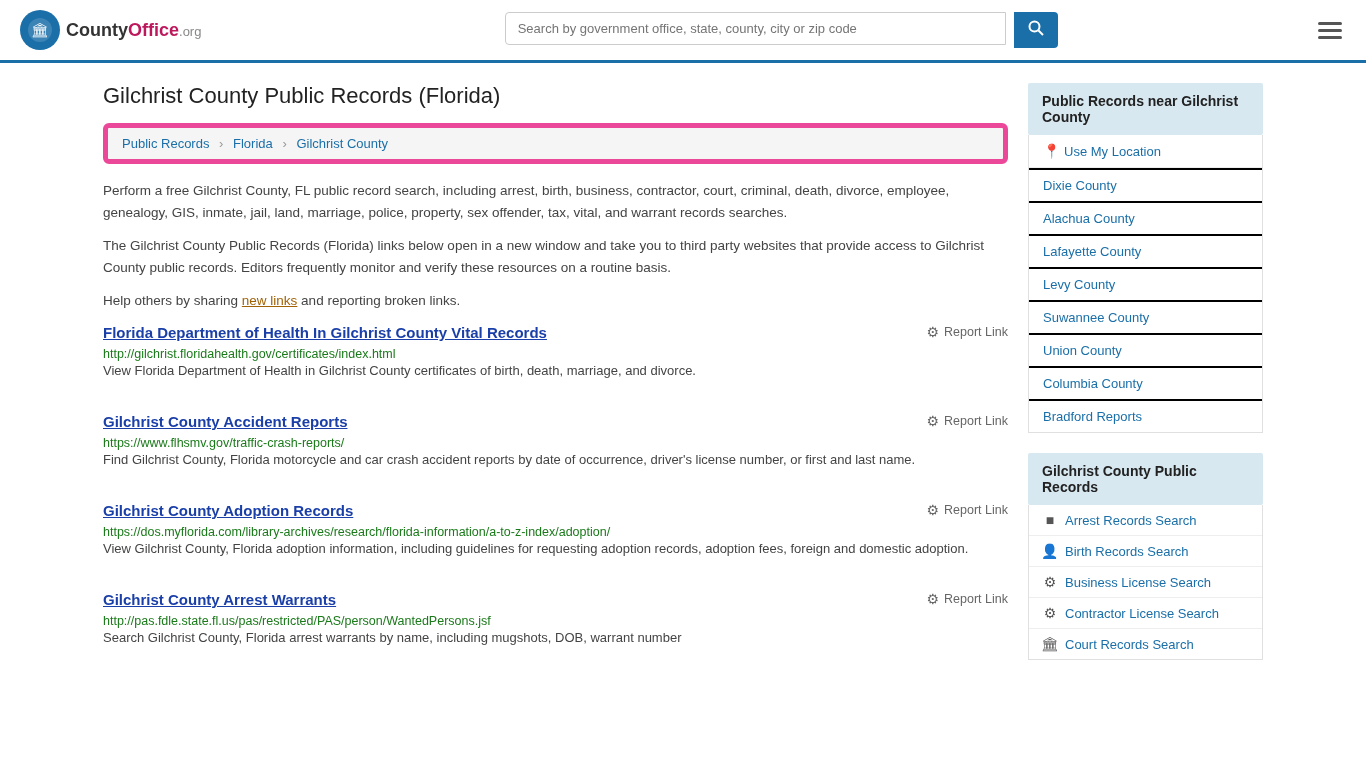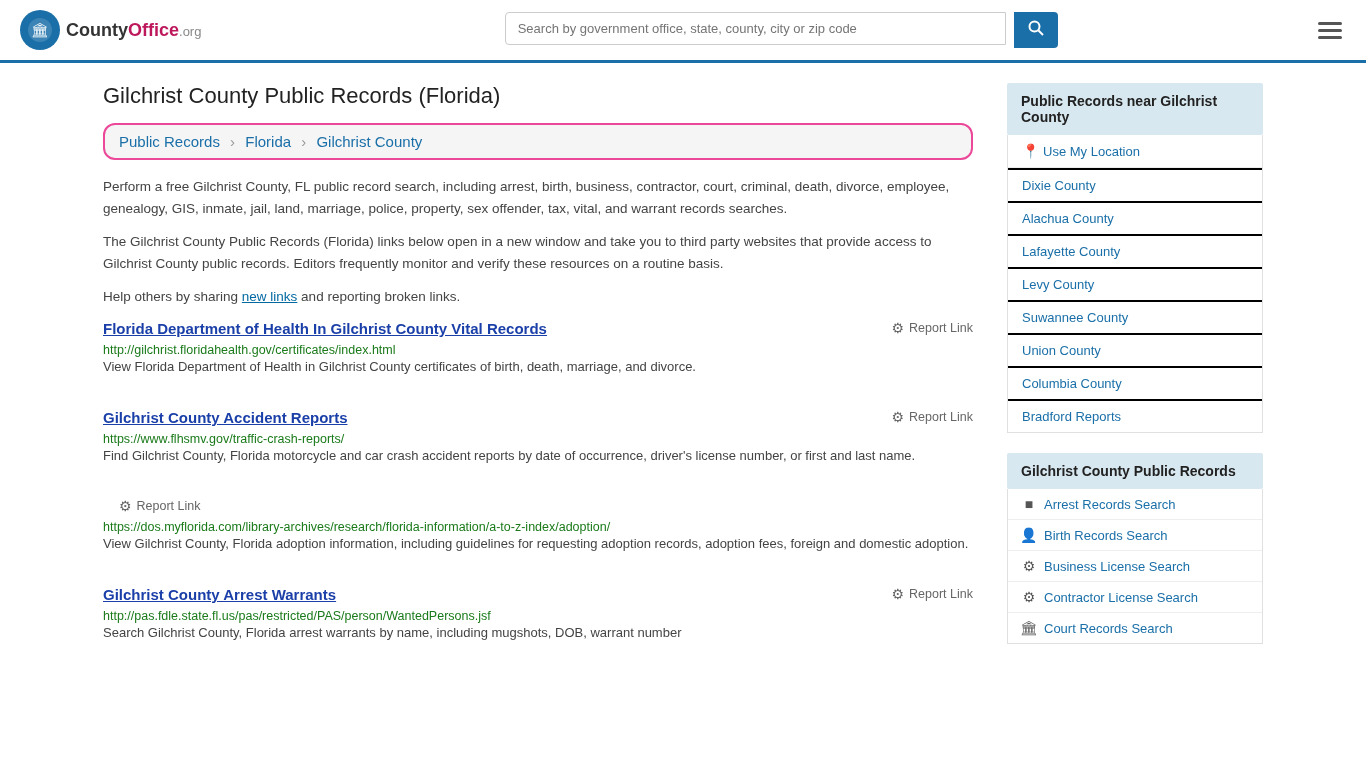"Public Records near Gilchrist County" #sidebar { margin-left: 14px -> none; width: 256px -> 235px }
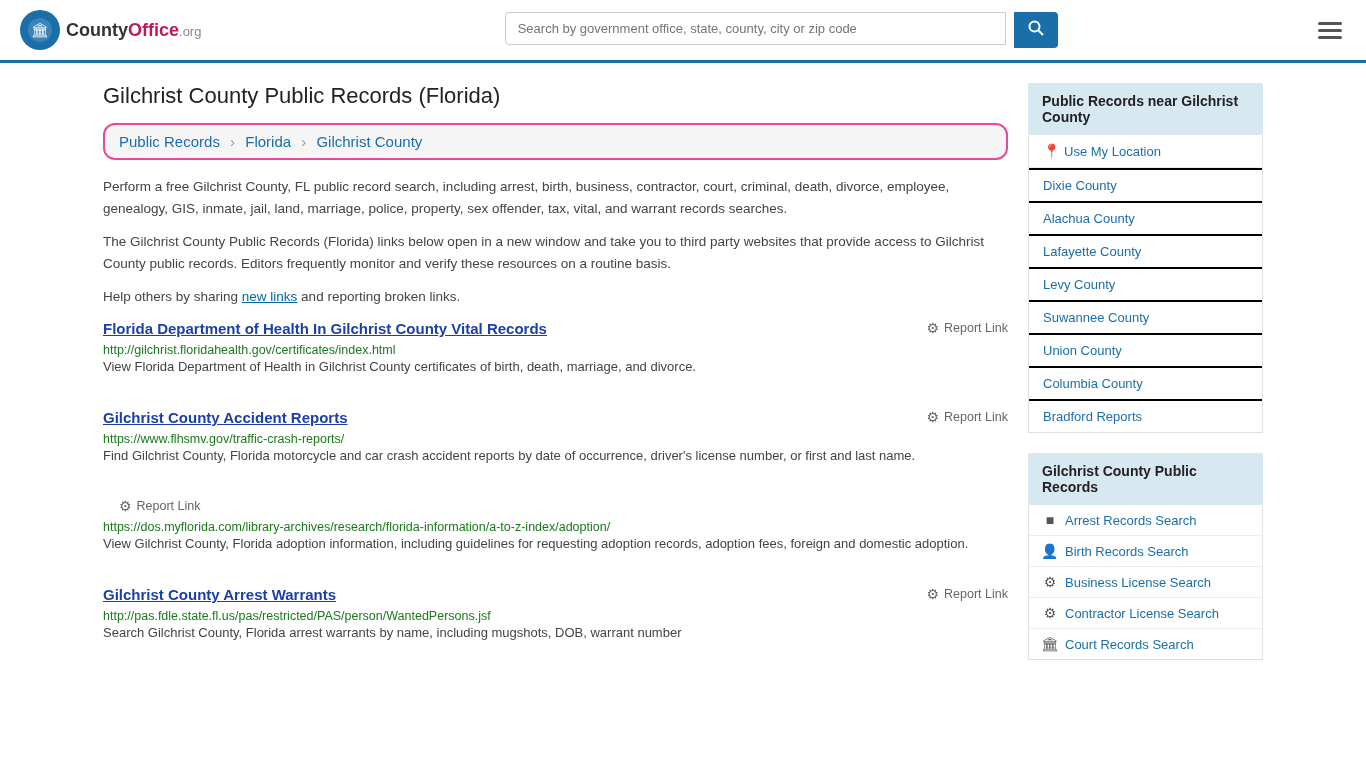"Public Records › Florida ›" #breadcrumb { border: 2px solid #ec4899 -> 5px solid #ec4899; border-radius: 12px -> 6px; font-size: 15px -> 13px }
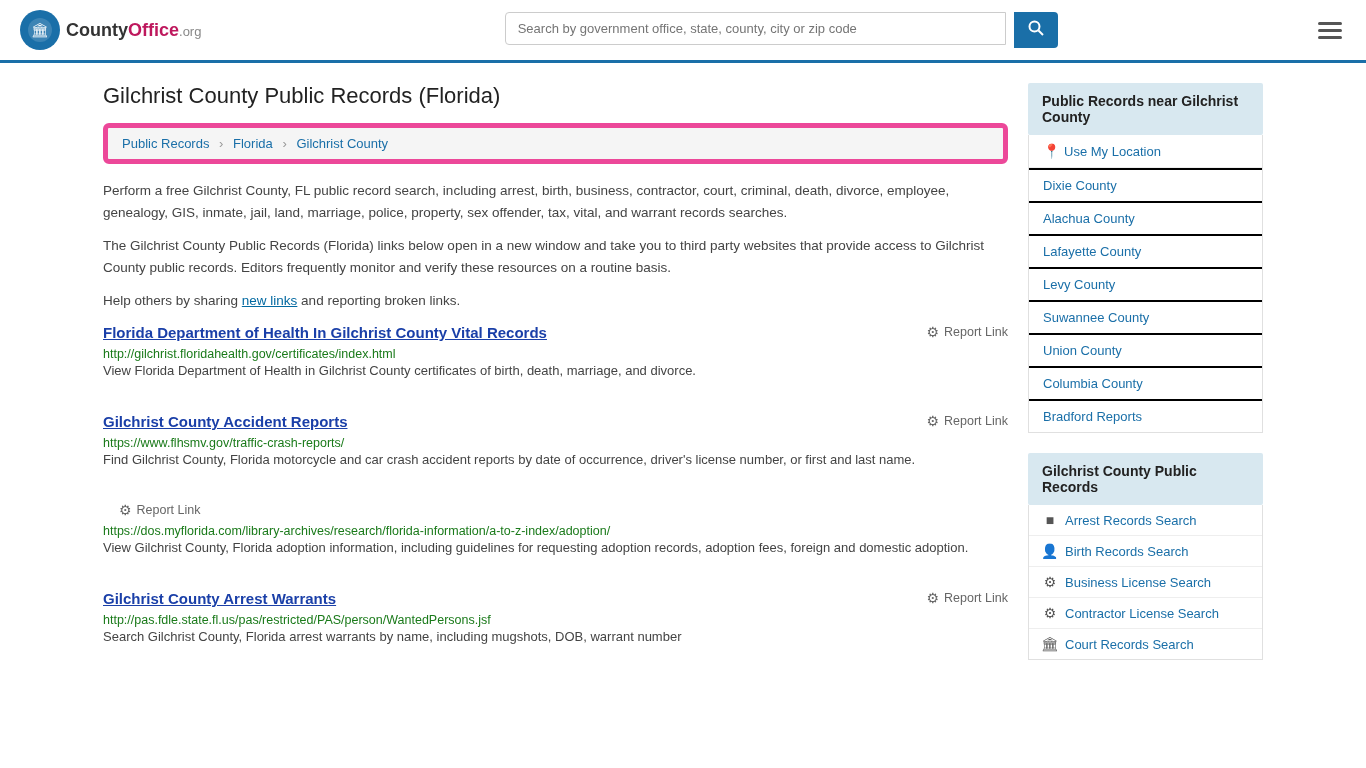"new links" .description a { color: #0369a1 -> #a16207 }
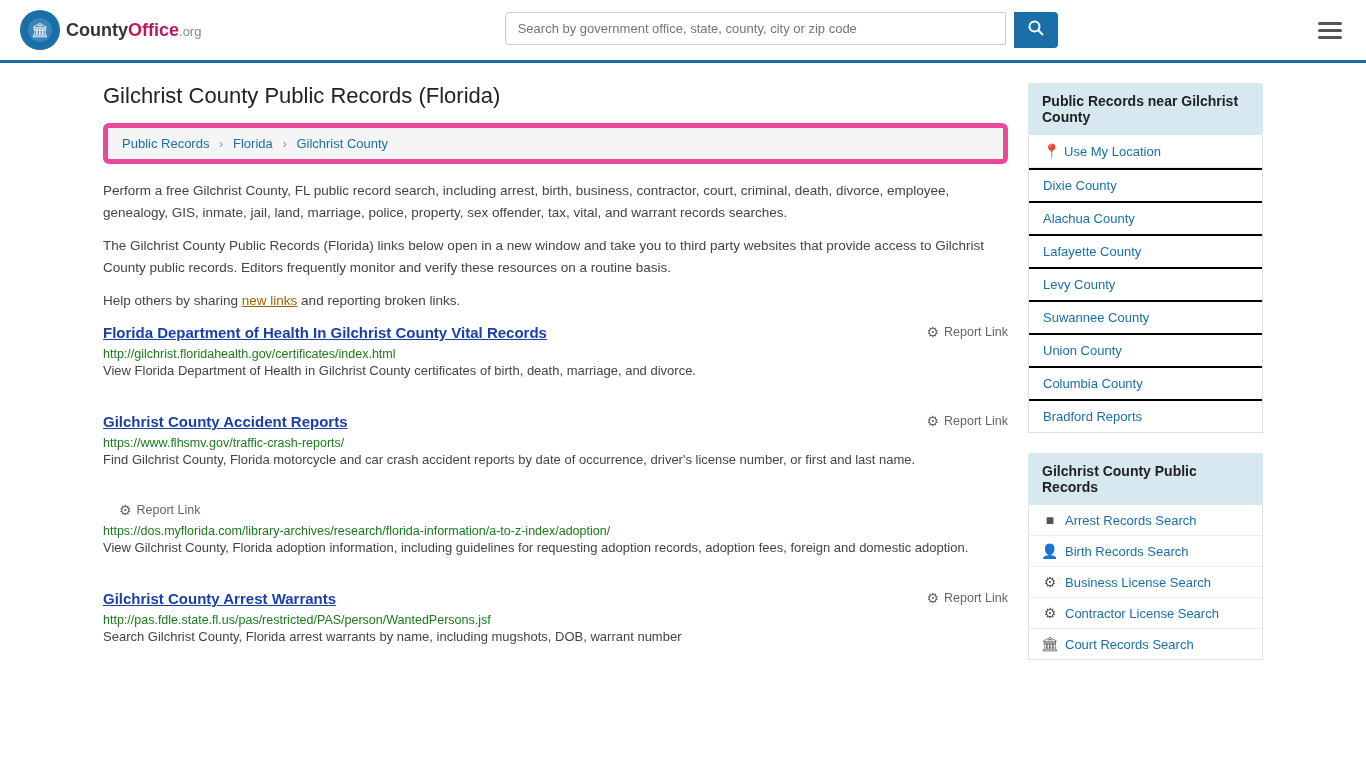"Gilchrist County Adoption Records" a.result-title { html: none -> <a>Gilchrist County Adoption Records</a> }
